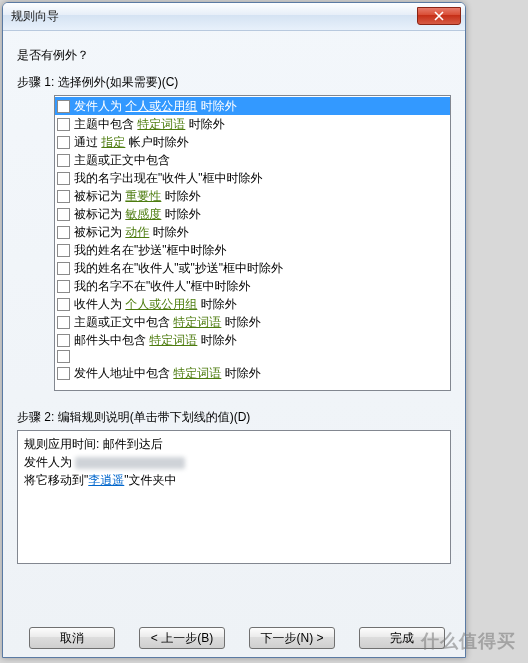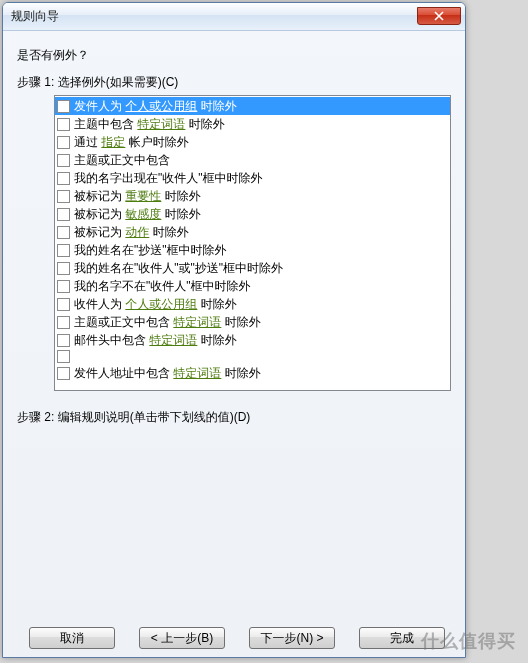"规则应用时间: 邮件到达后" div.descbox { html: none -> <div> <div>规则应用时间: 邮件到达后</div> <div> <span>发件人为 </span><span></span> </div> <div> <span>将它移动到"</span><span>李逍遥</span><span>"文件夹中</span> </div> </div> }
